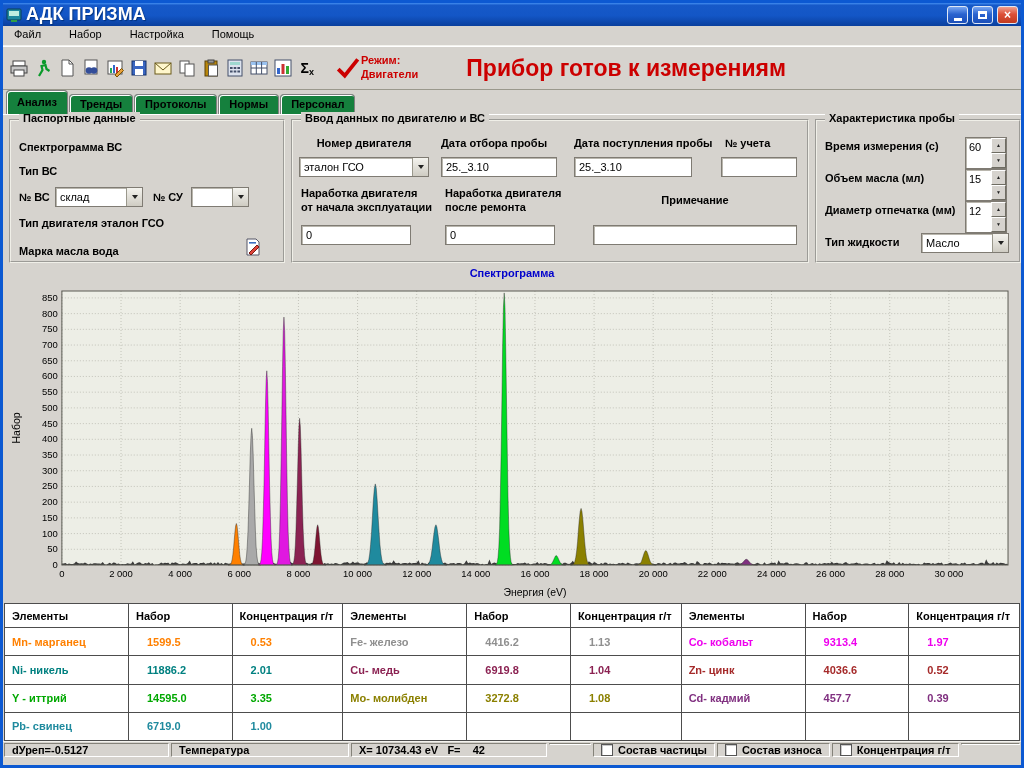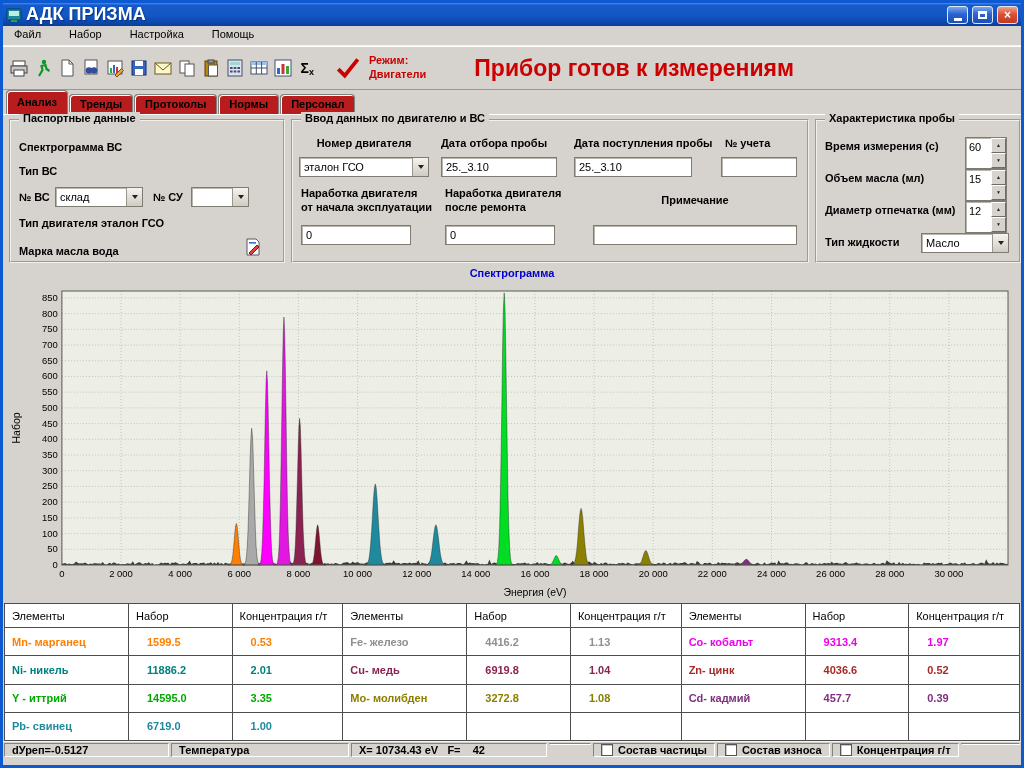"Режим:" .mode-block { margin-left: 8px -> none }
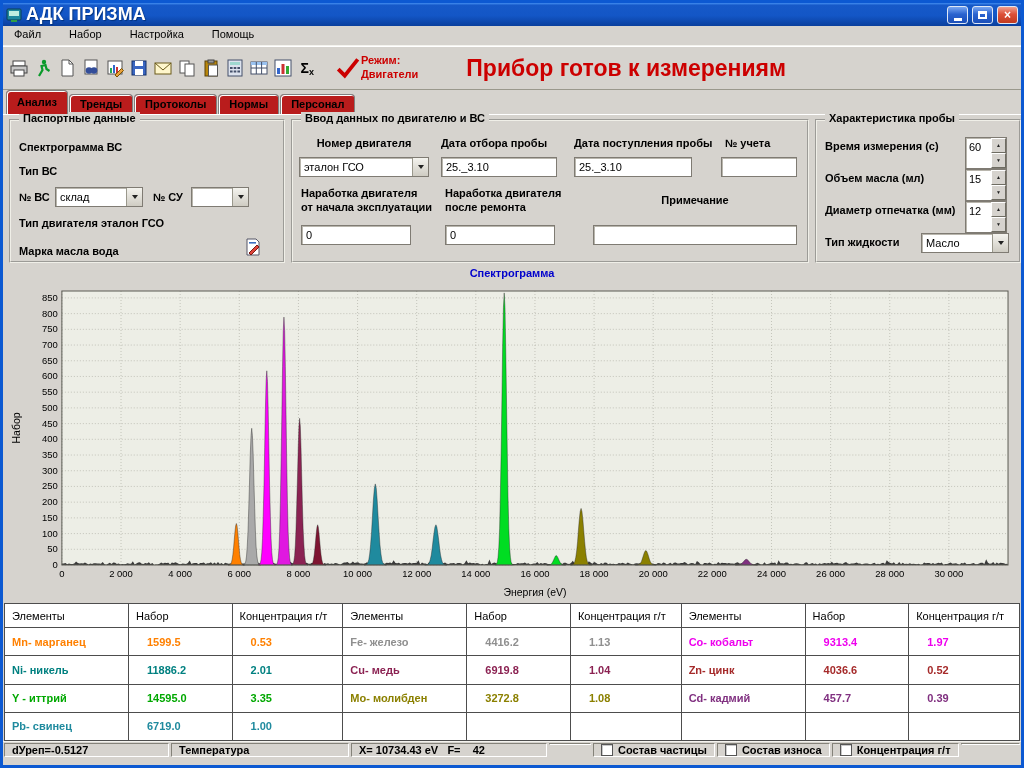"Анализ" .tab { background: #b91c1c -> #15803d }
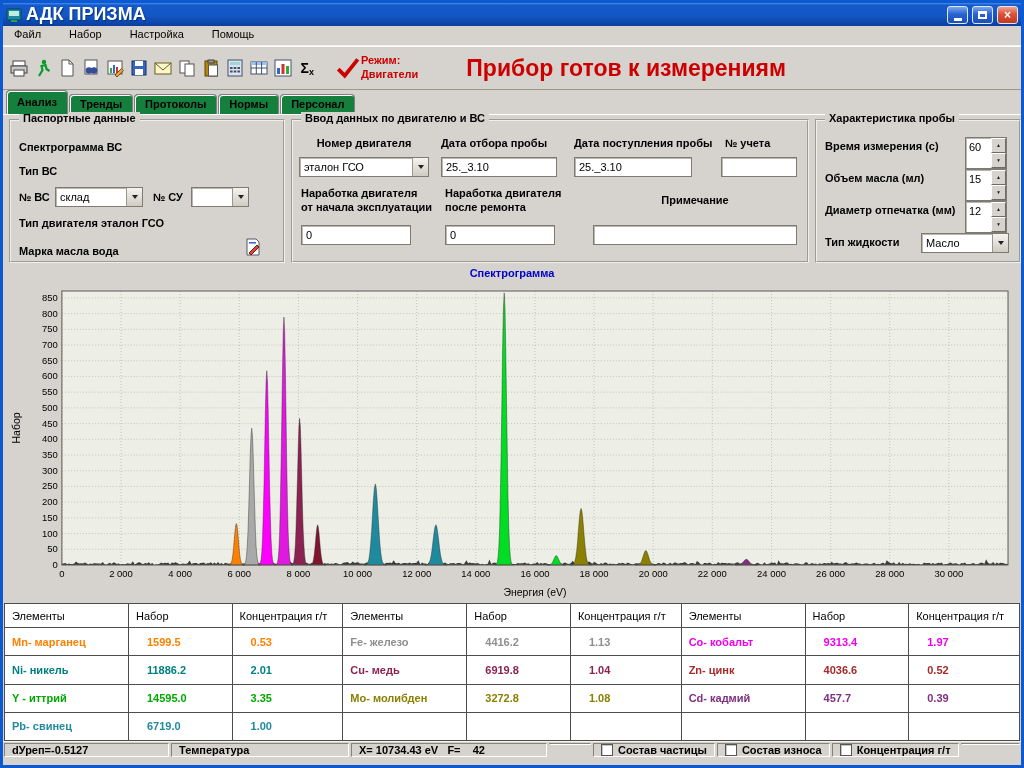"Элементы" .res-table th { font-weight: normal -> bold }
